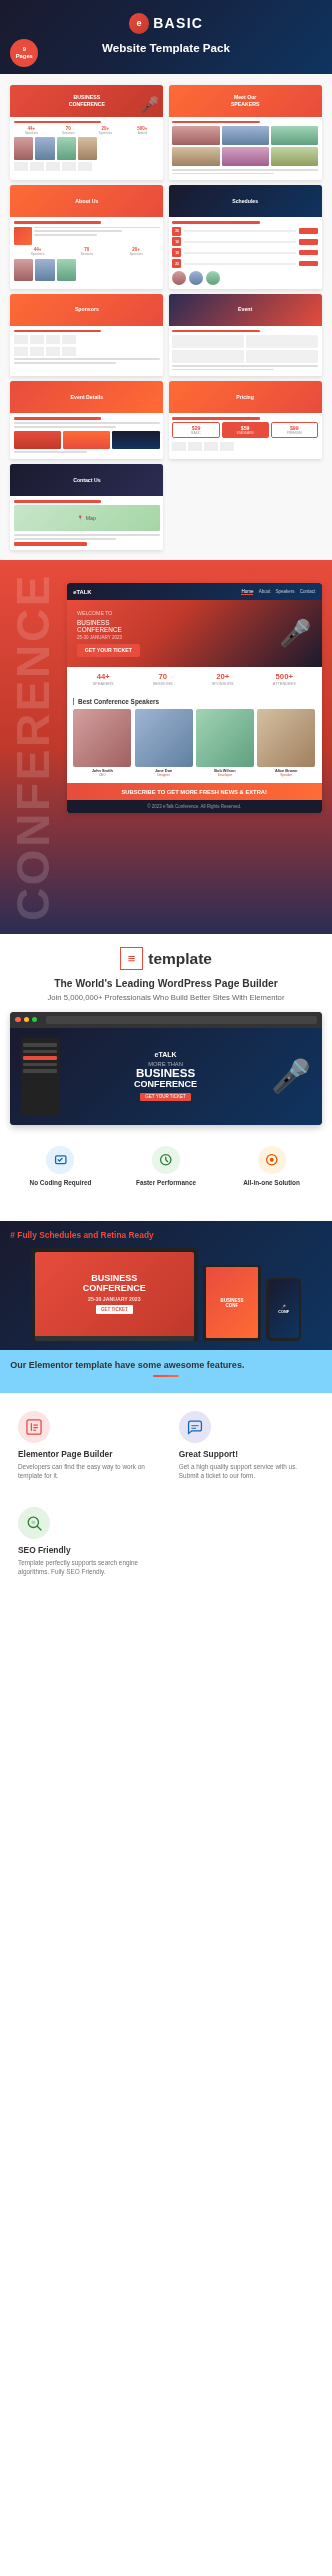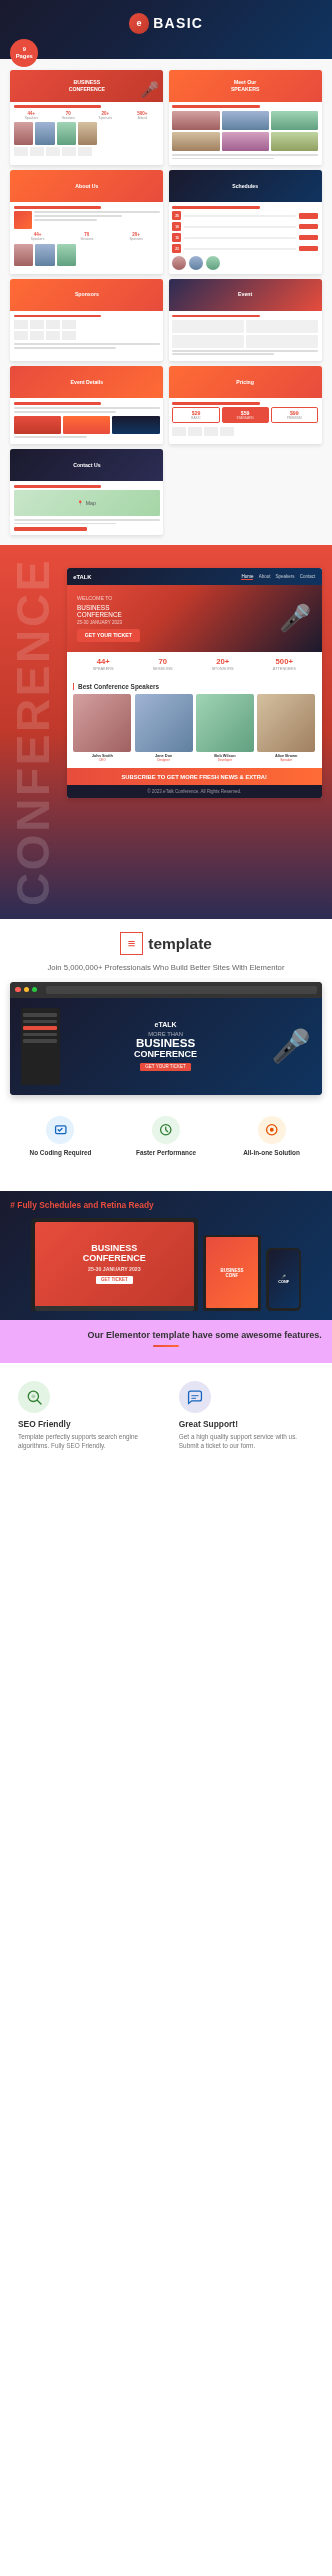"Website Template Pack" div.hero-subtitle { html: none -> <div>Website Template Pack</div> }
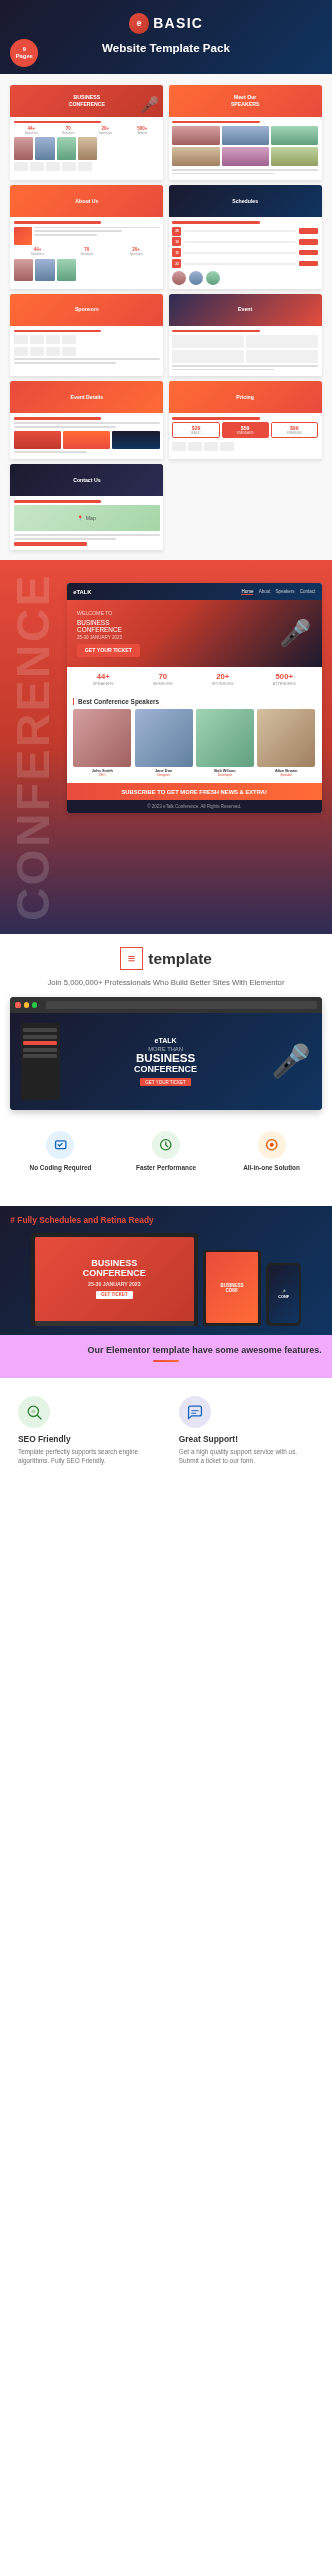"The World's Leading WordPress Page" div.elementor-tagline { html: none -> <div>The World's Leading WordPress Page Builder</div> }
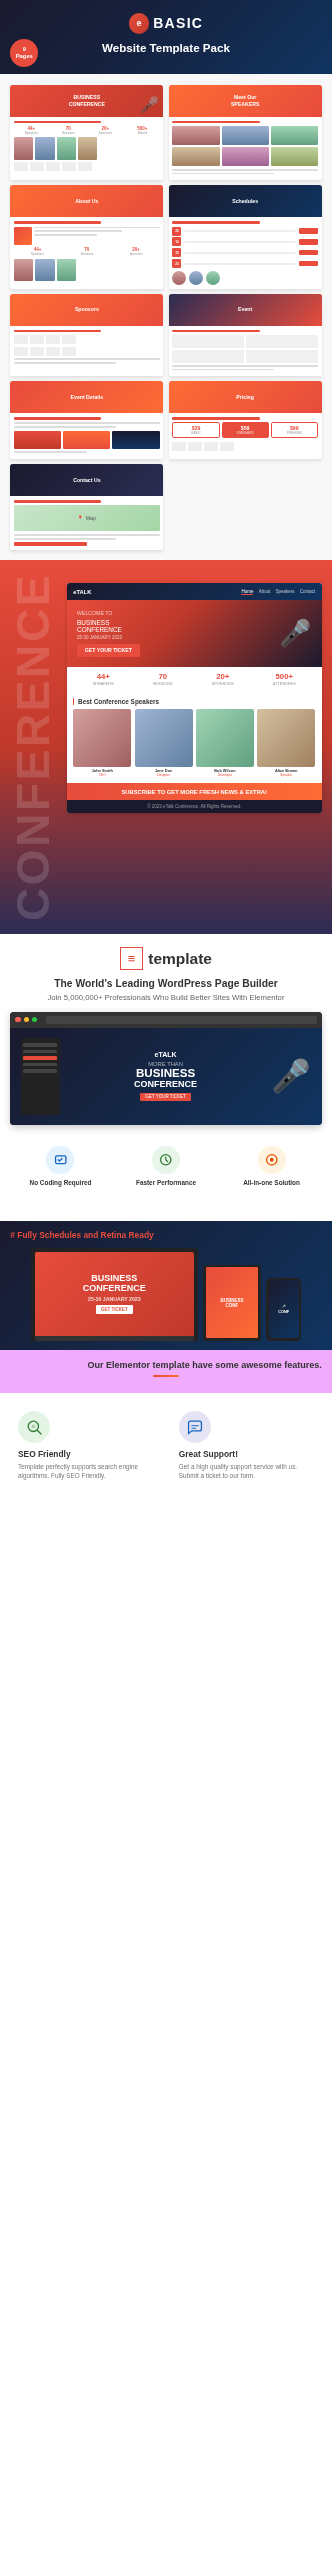"Our Elementor template have some" .elementor-desc { background: #f0abfc -> #7dd3fc; text-align: right -> left }
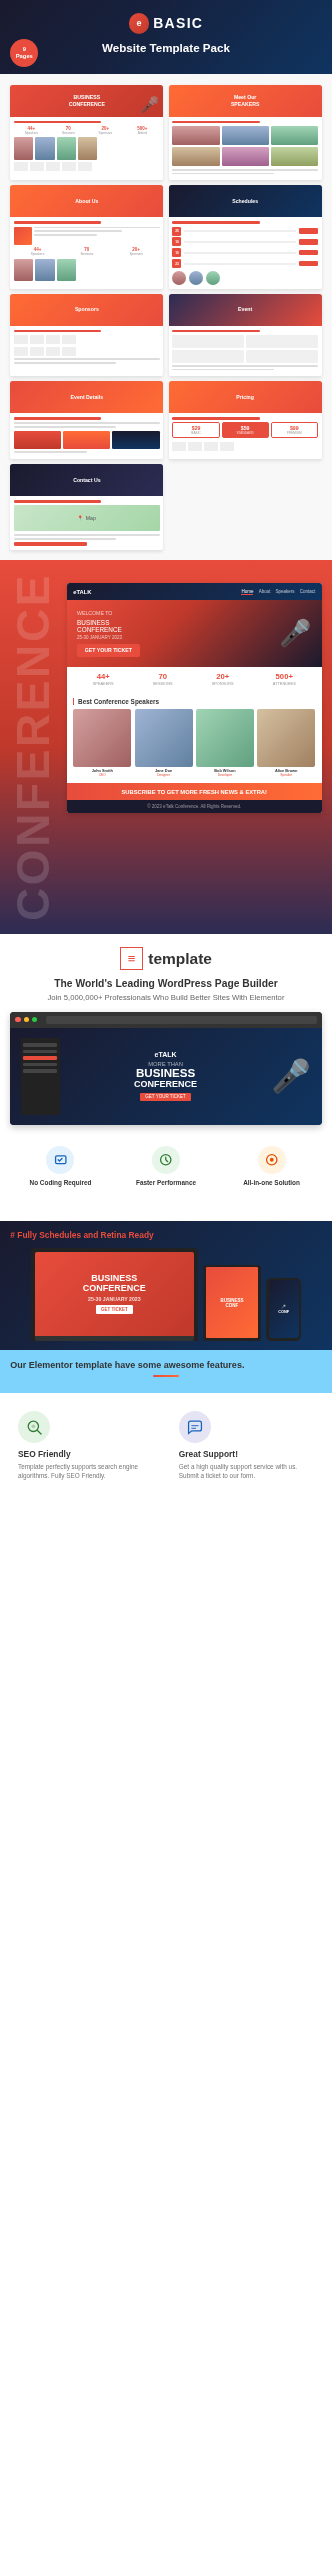"Elementor Page Builder" div.bottom-feature { html: none -> <div> <div> <svg> <rect></rect> <line></line> <line></line> <line></line> <line></line> </svg> </div> <div>Elementor Page Builder</div> <div>Developers can find the easy way to work on template for it.</div> </div> }
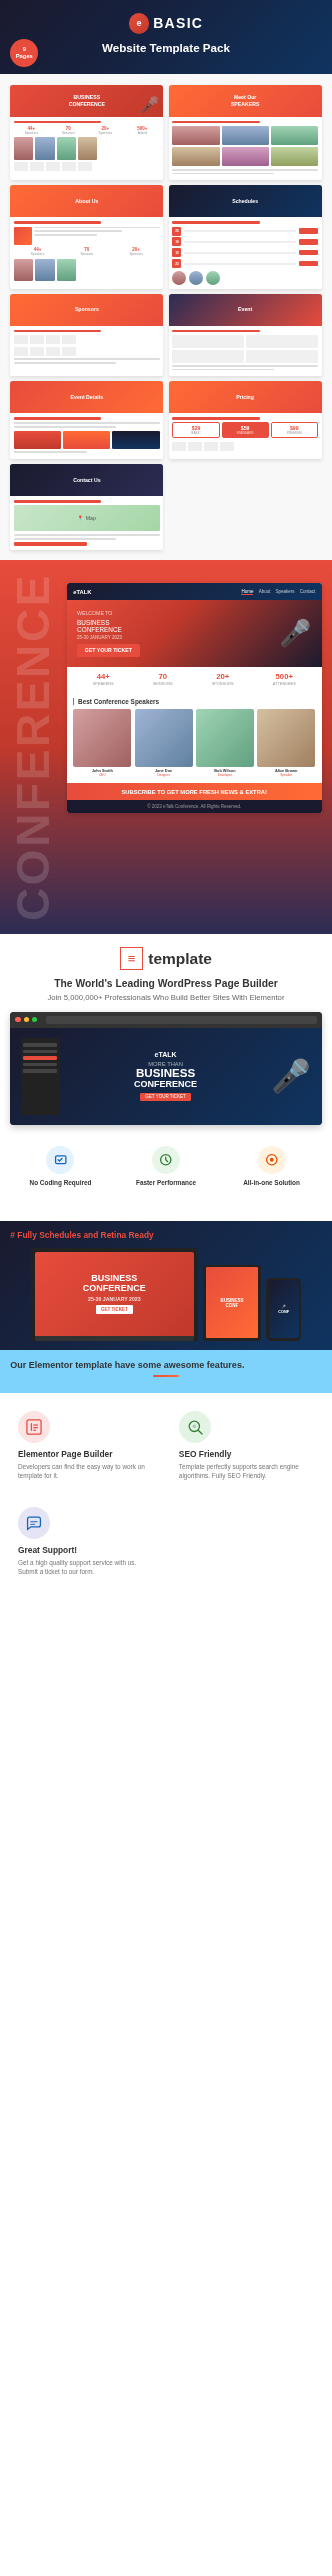"SEO Friendly" div.bottom-feature { order: before "Great Support!" -> after "Great Support!" }
